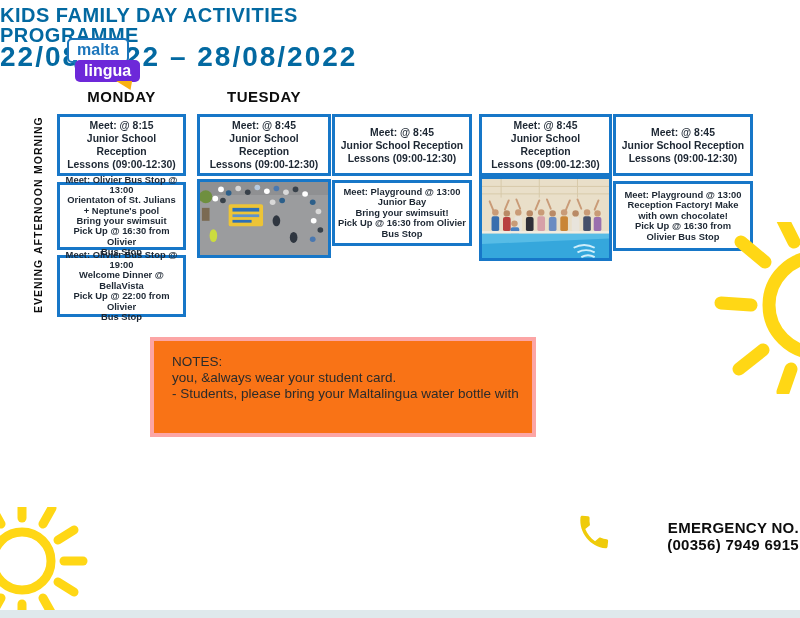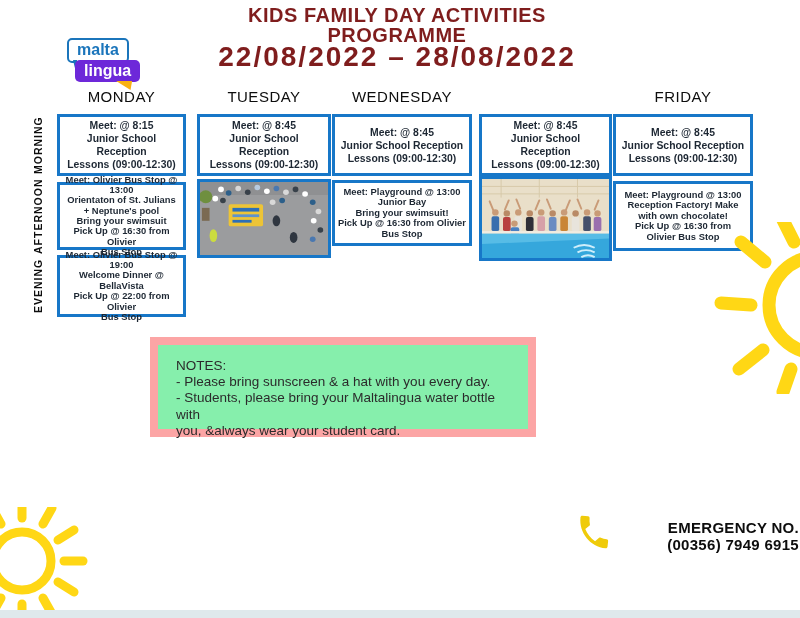"KIDS FAMILY DAY ACTIVITIES" .title { color: #7f1d1d -> #0369a1; text-align: center -> left }
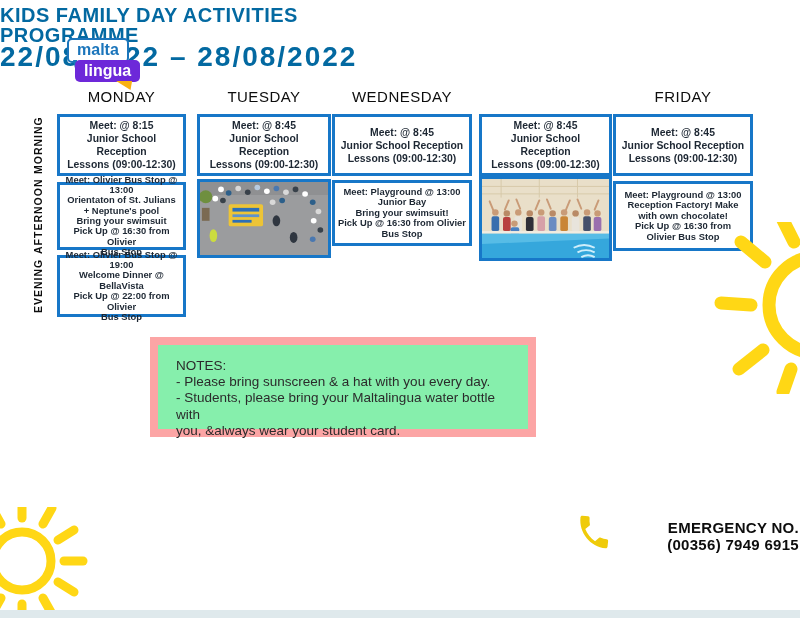"MONDAY" .dayhead { font-weight: 400 -> 700 }
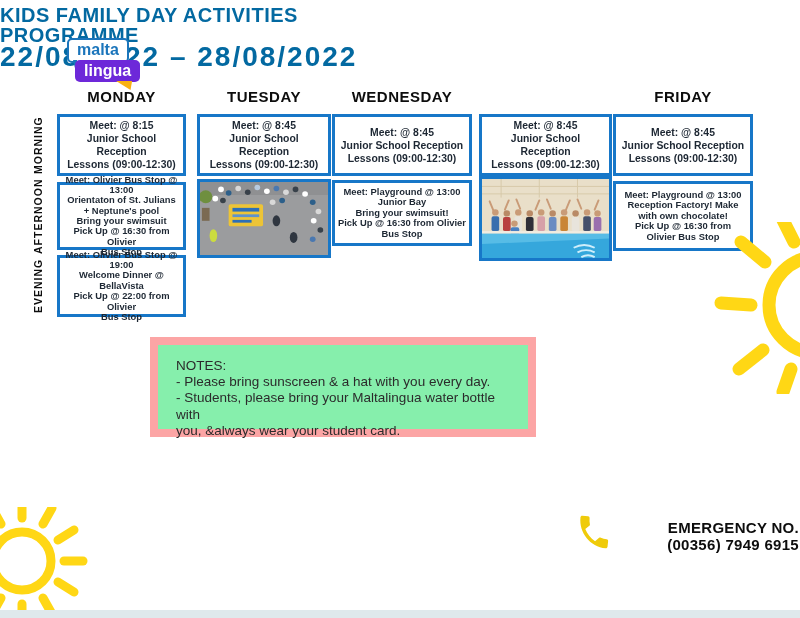"WEDNESDAY" div.dayhead { html: <div>WEDNESDAY</div> -> none }
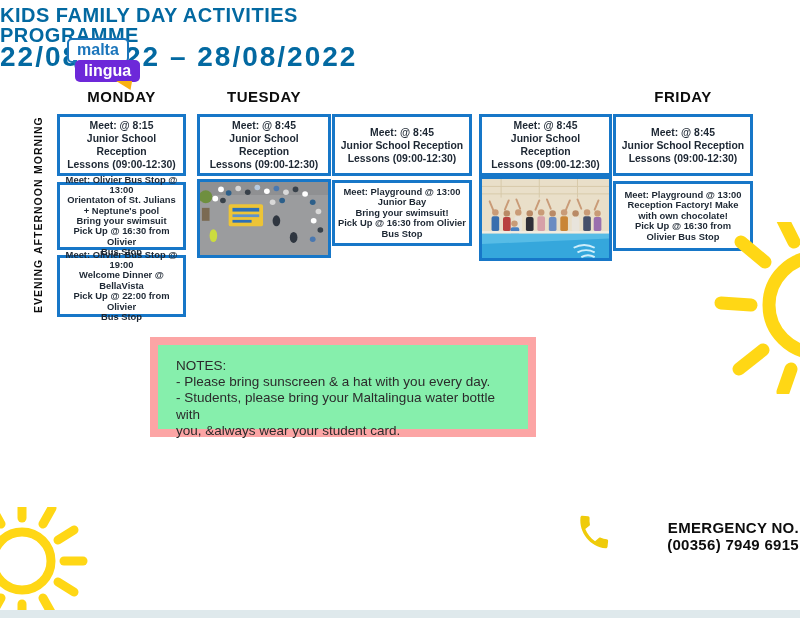"FRIDAY" div.dayhead { html: <div>FRIDAY</div> -> none }
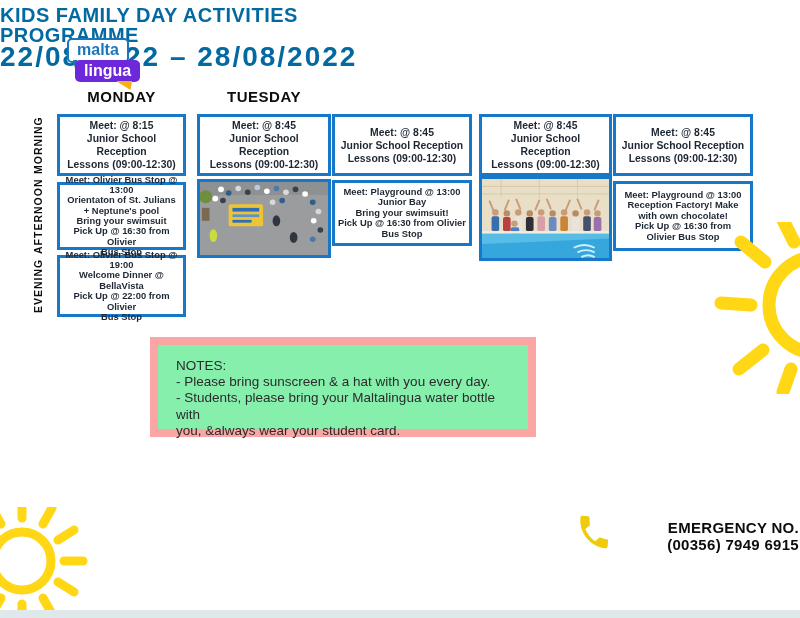"NOTES:" .notes { background: #86efac -> #f97316; border: 8px solid #fca5a5 -> 4px solid #fca5a5 }
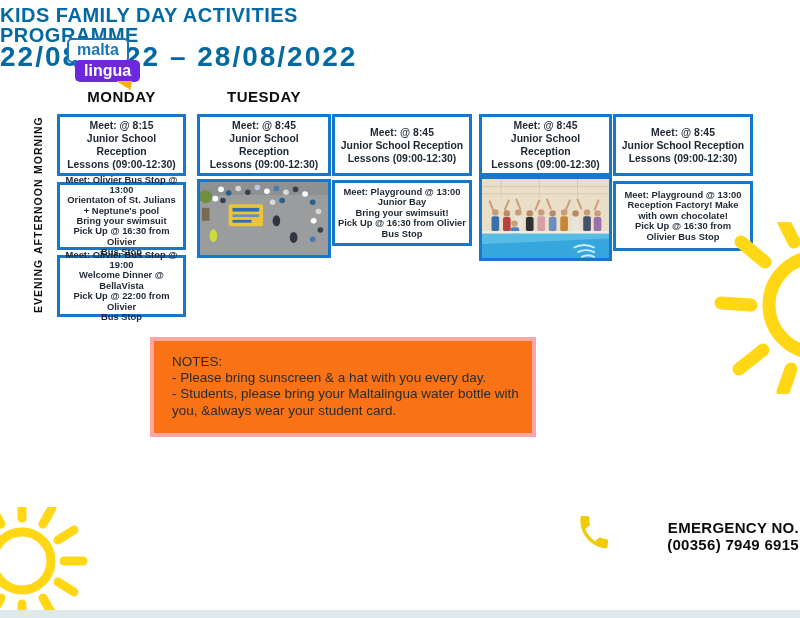"- Please bring sunscreen &" div.line { html: <div>- Please bring sunscreen &amp; a hat with you every day.</div> -> none }
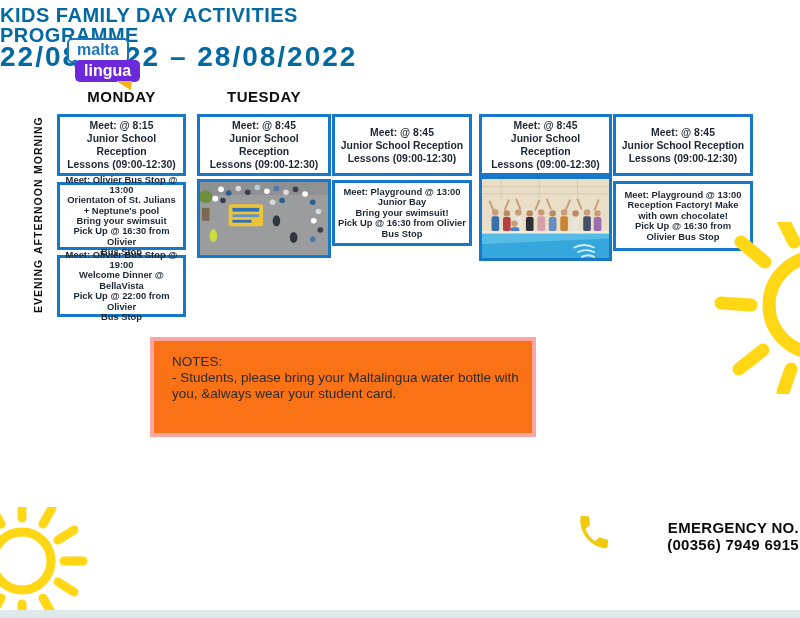"- Students, please bring your" div.line { order: before "you, &always wear your student" -> after "you, &always wear your student" }
